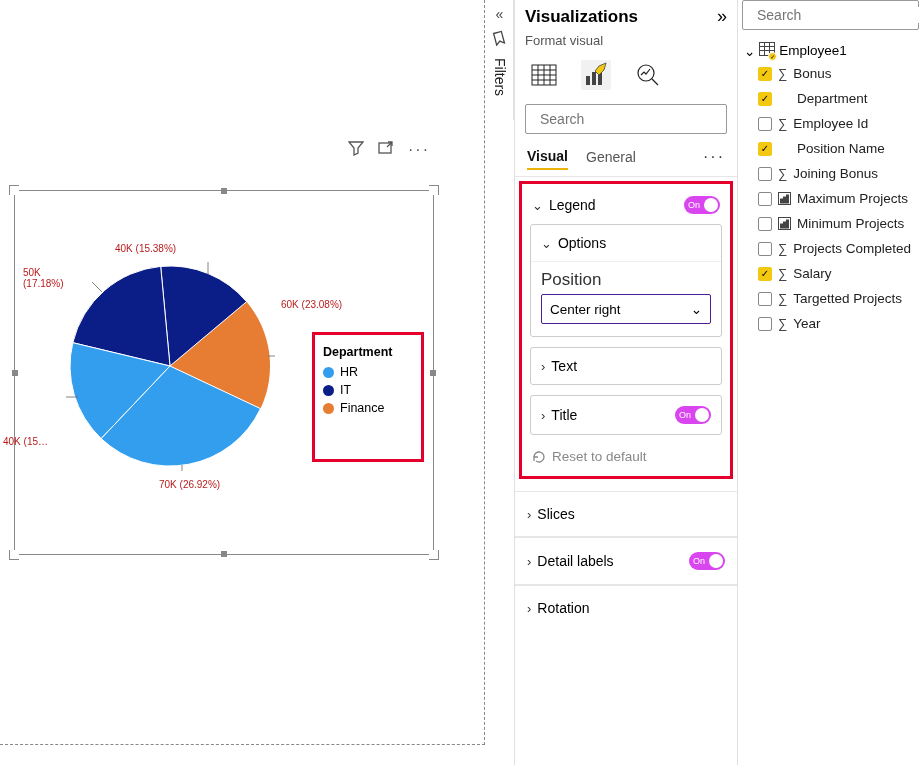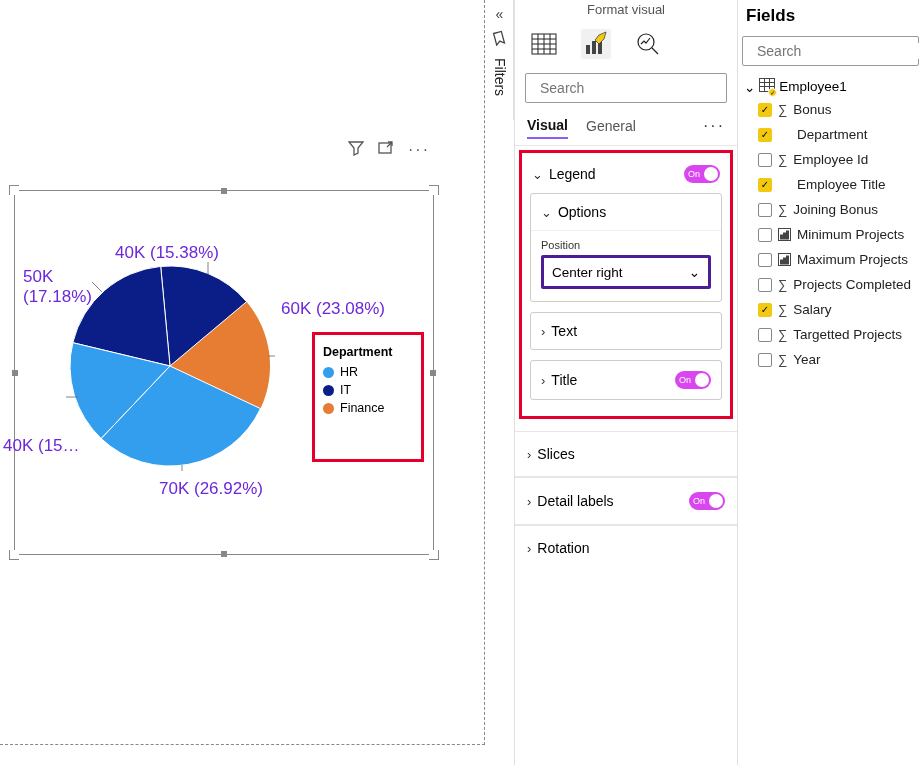"Visualizations" div.head { html: none -> <div> <h2>Visualizations</h2> <span>»</span> </div> }
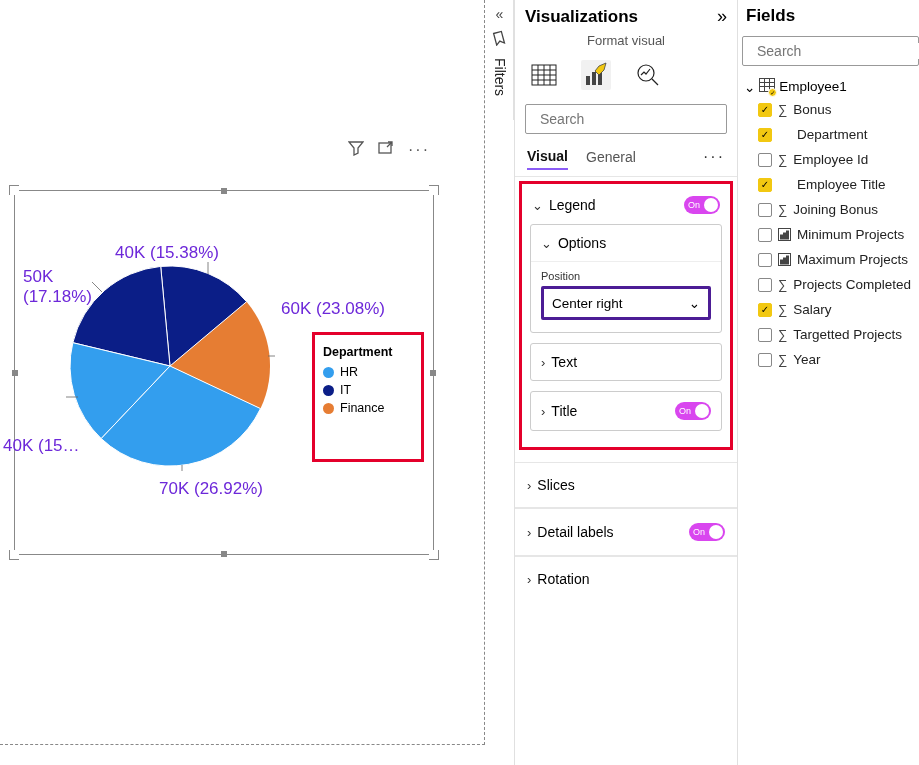"Fields" h2 { html: <h2>Fields</h2> -> none }
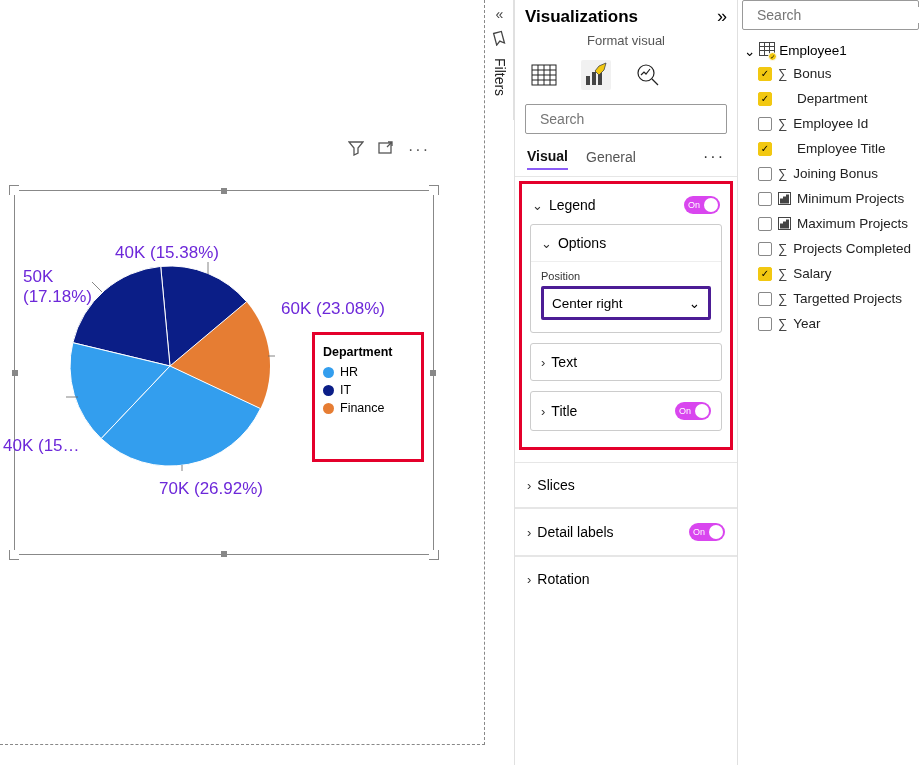"Format visual" .viz-subhead { text-align: center -> none }
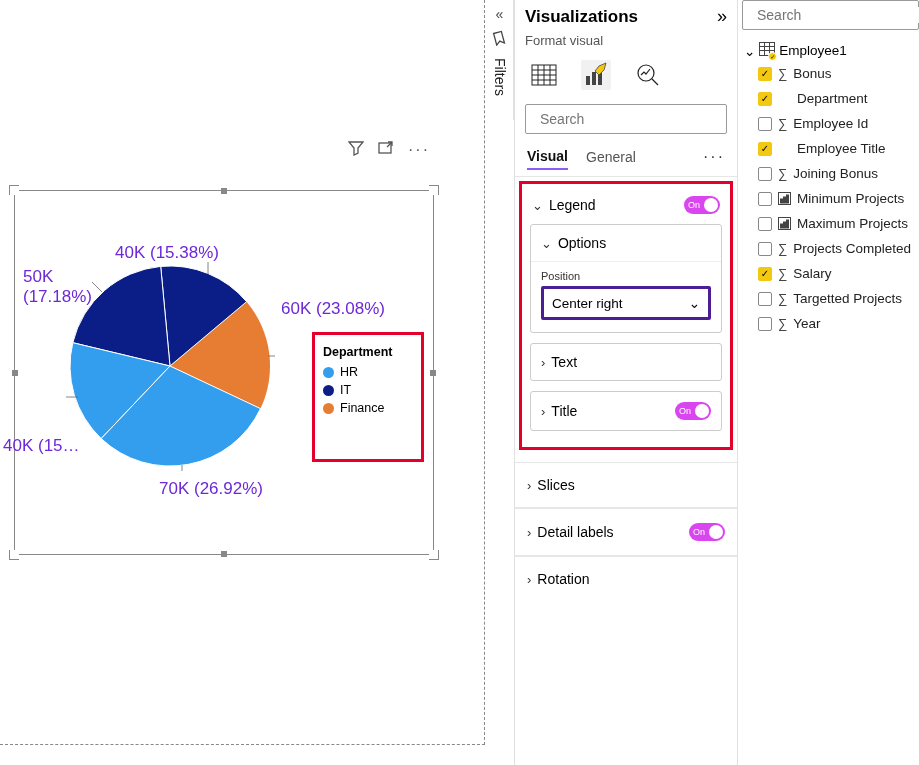"Visual" .tabs .tab.active { border-bottom: 2px solid #8b5cf6 -> 2px solid #eab308 }
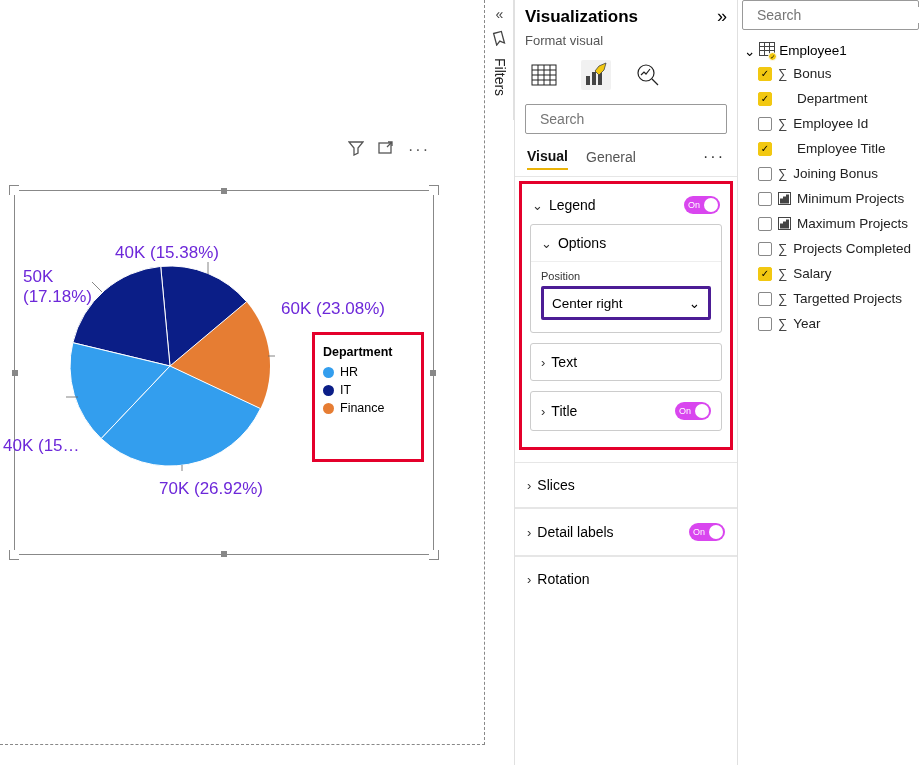"Employee Title" span { text: Employee Title -> Position Name }
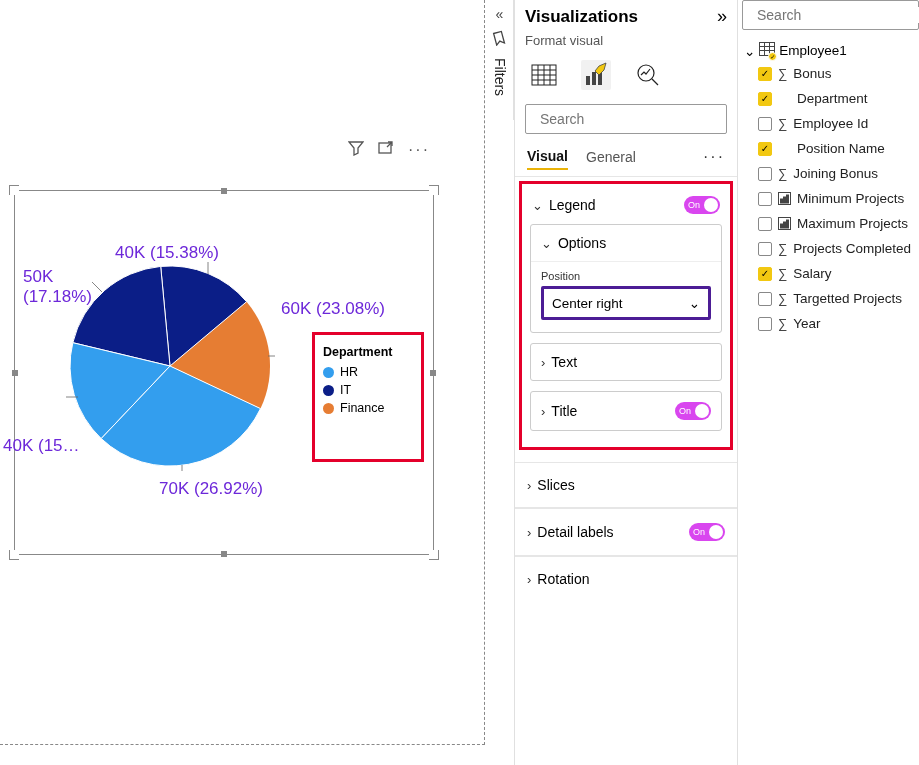"Minimum Projects" div.field-row { order: before "Maximum Projects" -> after "Maximum Projects" }
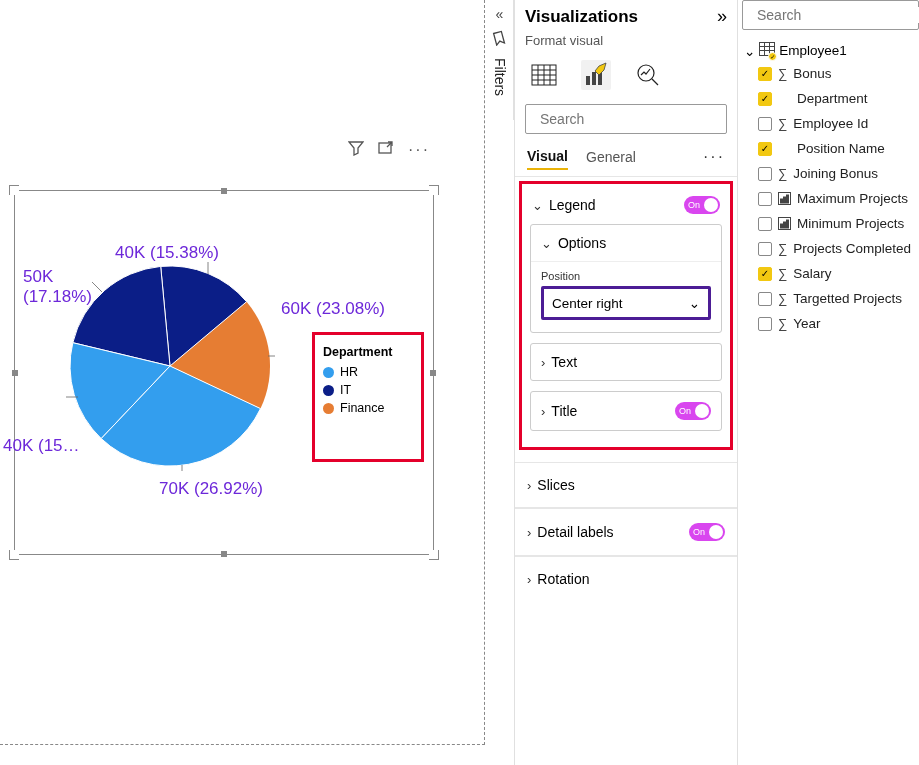"40K (15.38%)" .pie-label { color: #6d28d9 -> #b91c1c; font-size: 17px -> 10px }
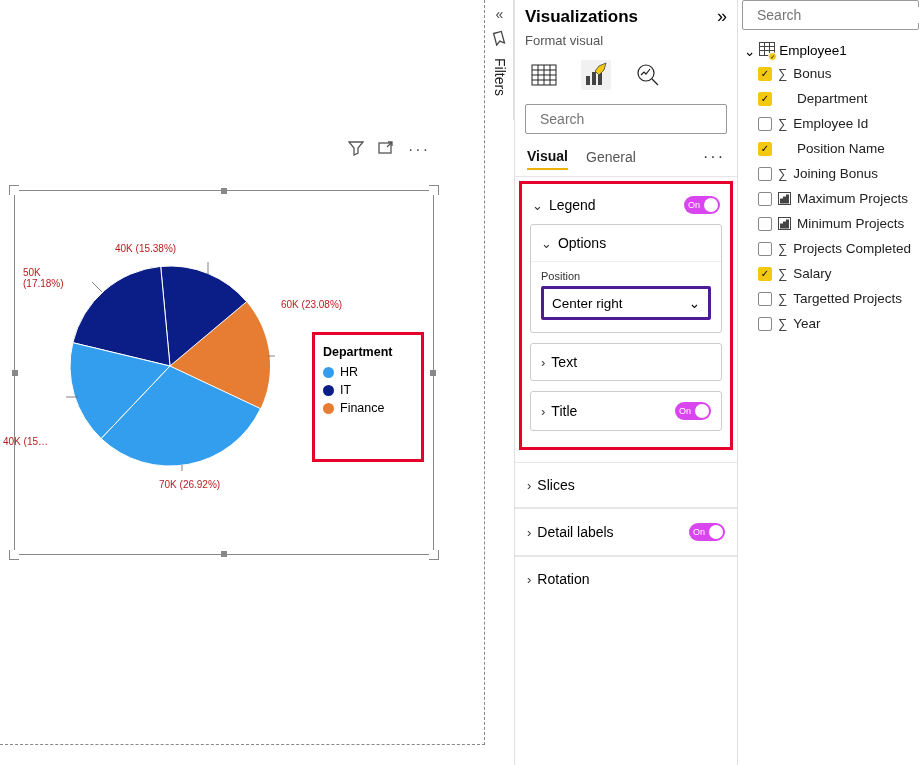"Position" .card .card-body label { font-size: 11px -> 17px }
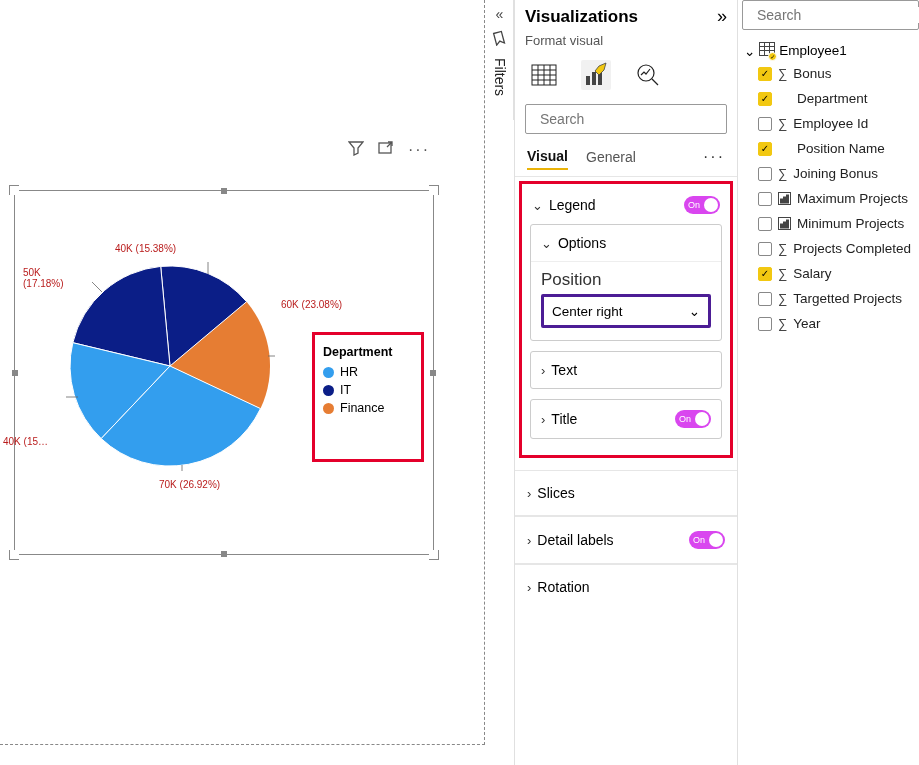"Center right" .select { border: 3px solid #4c1d95 -> 1px solid #4c1d95 }
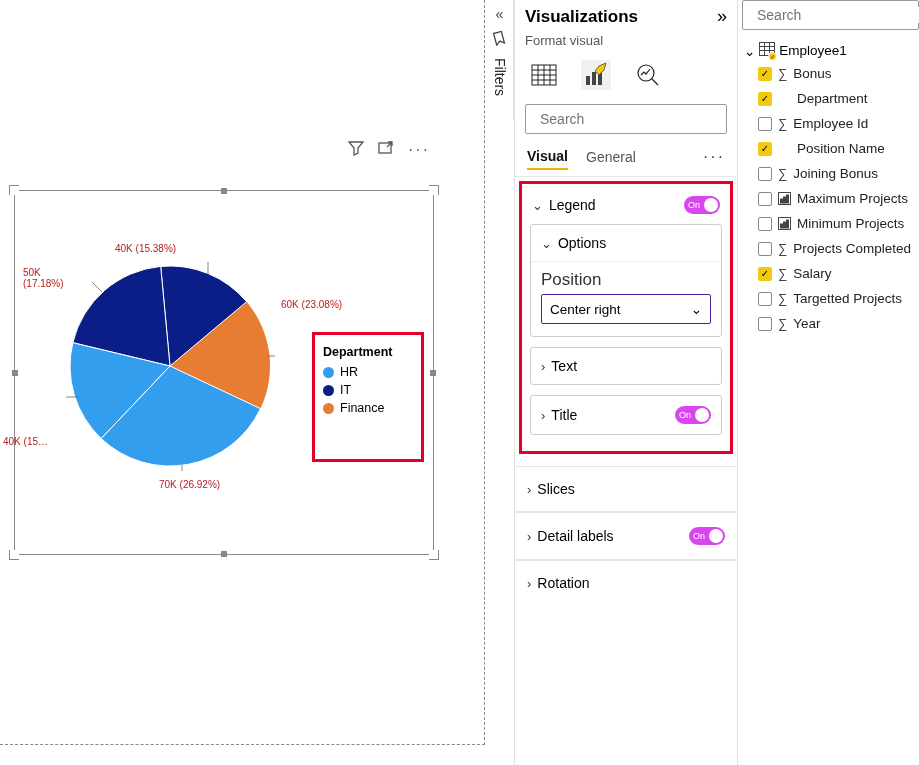"Reset to default" div.reset { html: none -> <div> <svg> <path></path> <path></path> </svg> <span>Reset to default</span> </div> }
